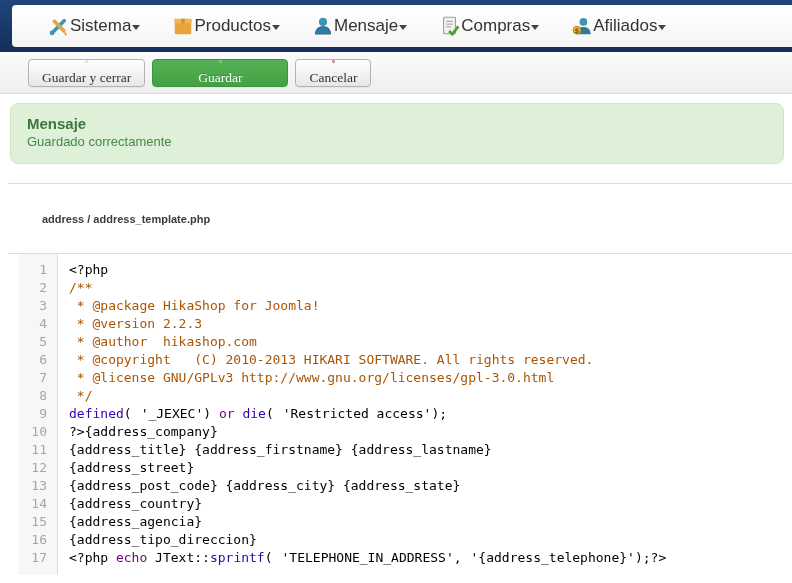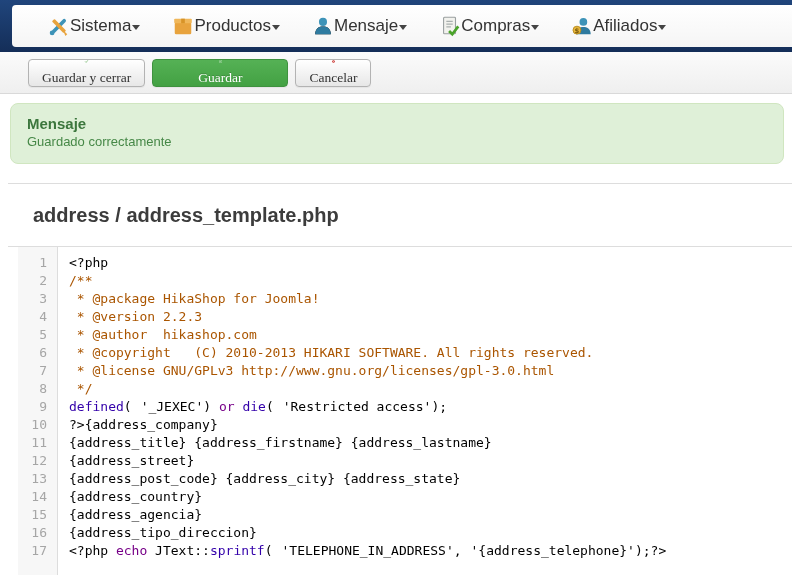"address / address_template.php" .file-title { font-size: 20px -> 11px; margin: 8px -> 17px }
